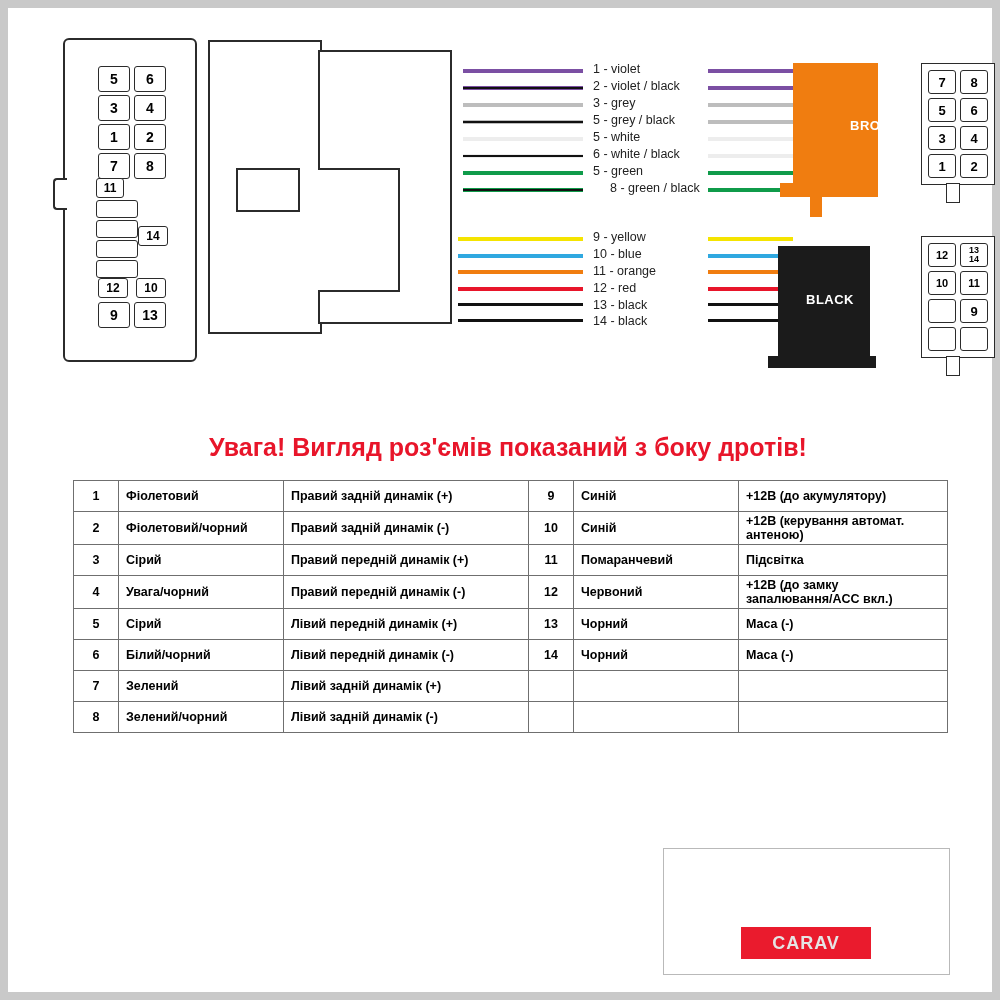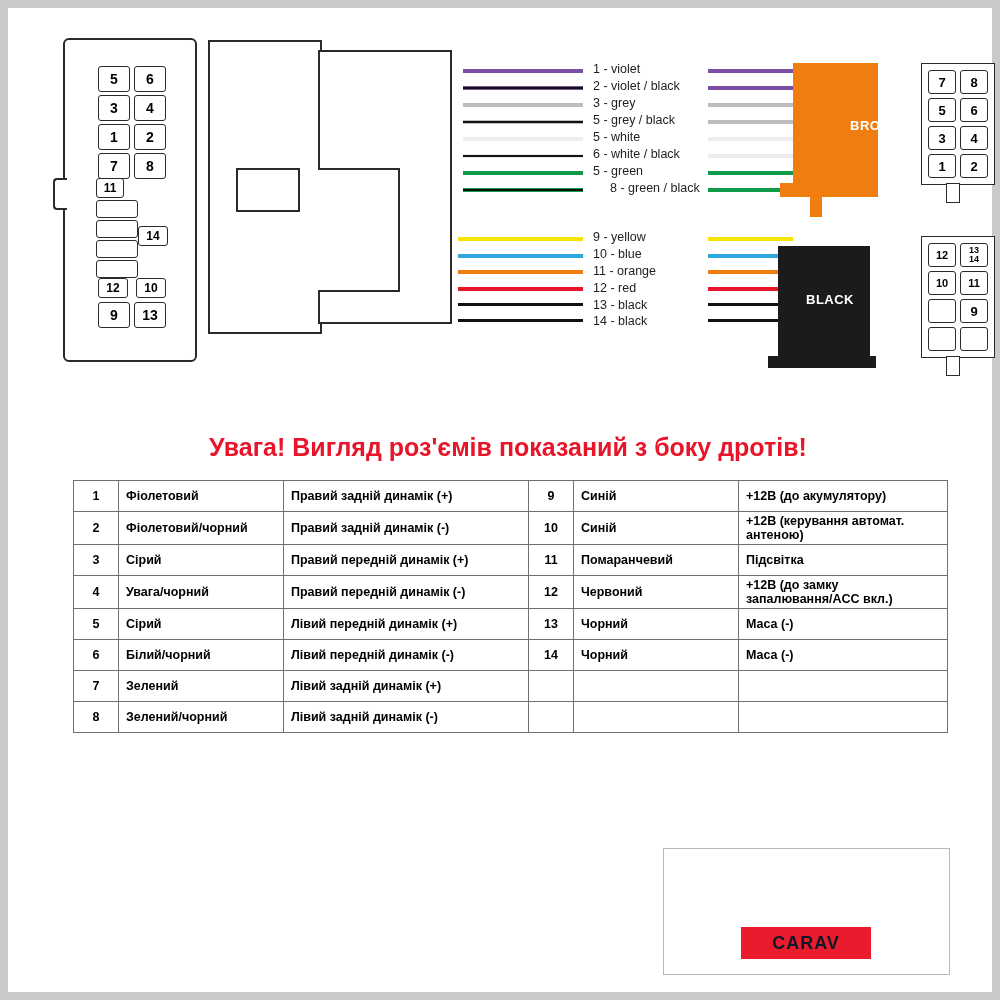"CARAV" .badge-logo span { color: #0f172a -> #e5e5e5 }
